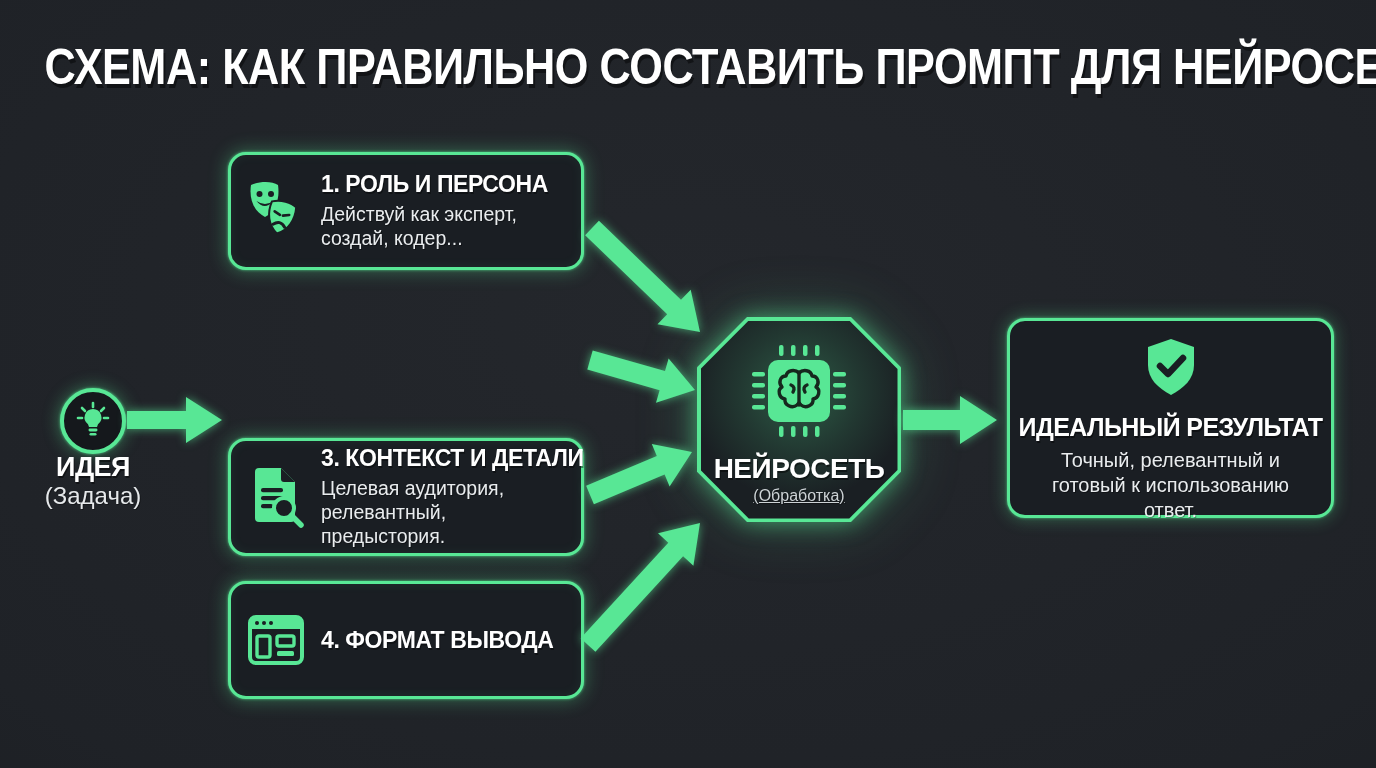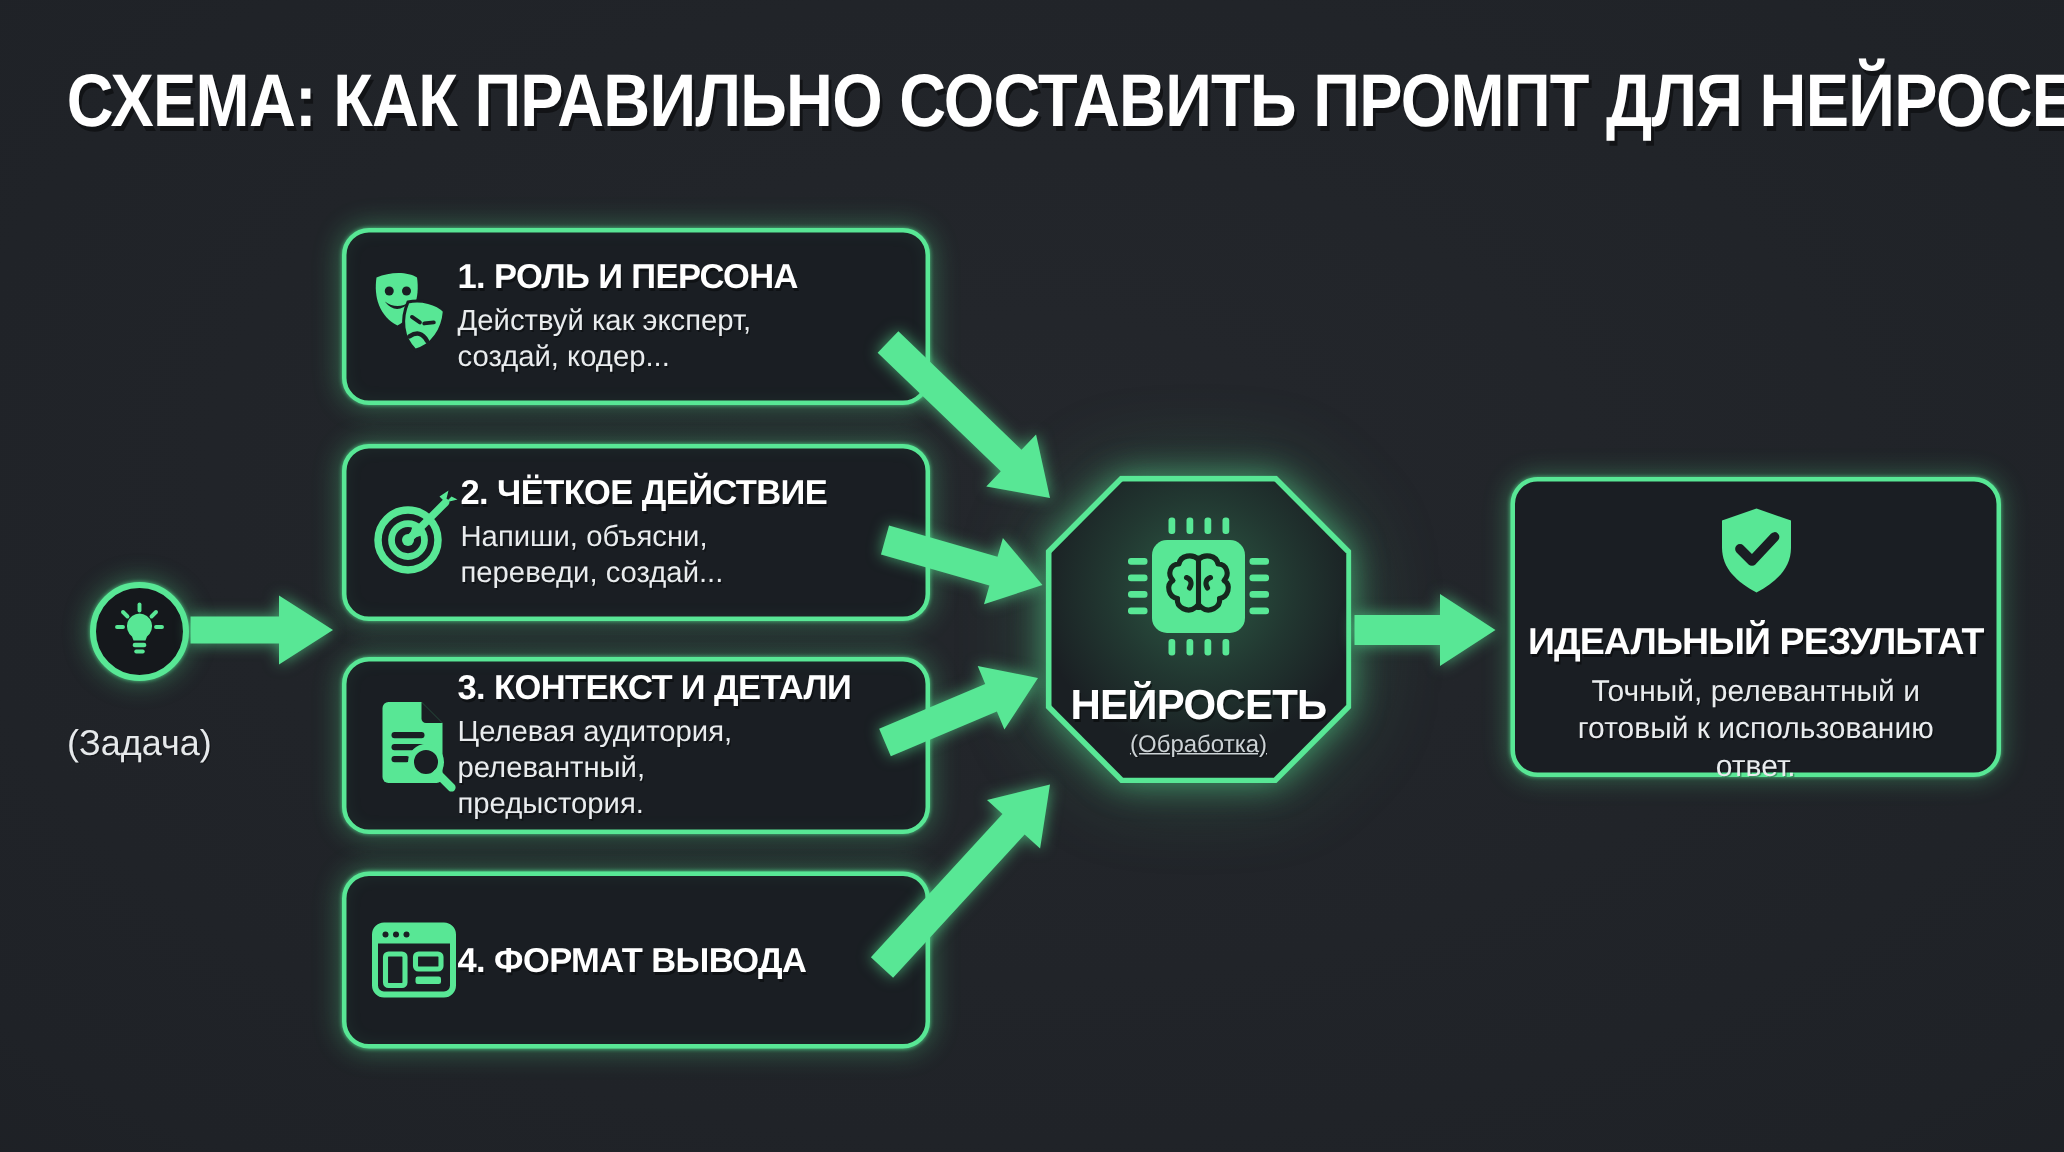"1. РОЛЬ И ПЕРСОНА" .card { gap: none -> 16px; width: 392px -> 356px }
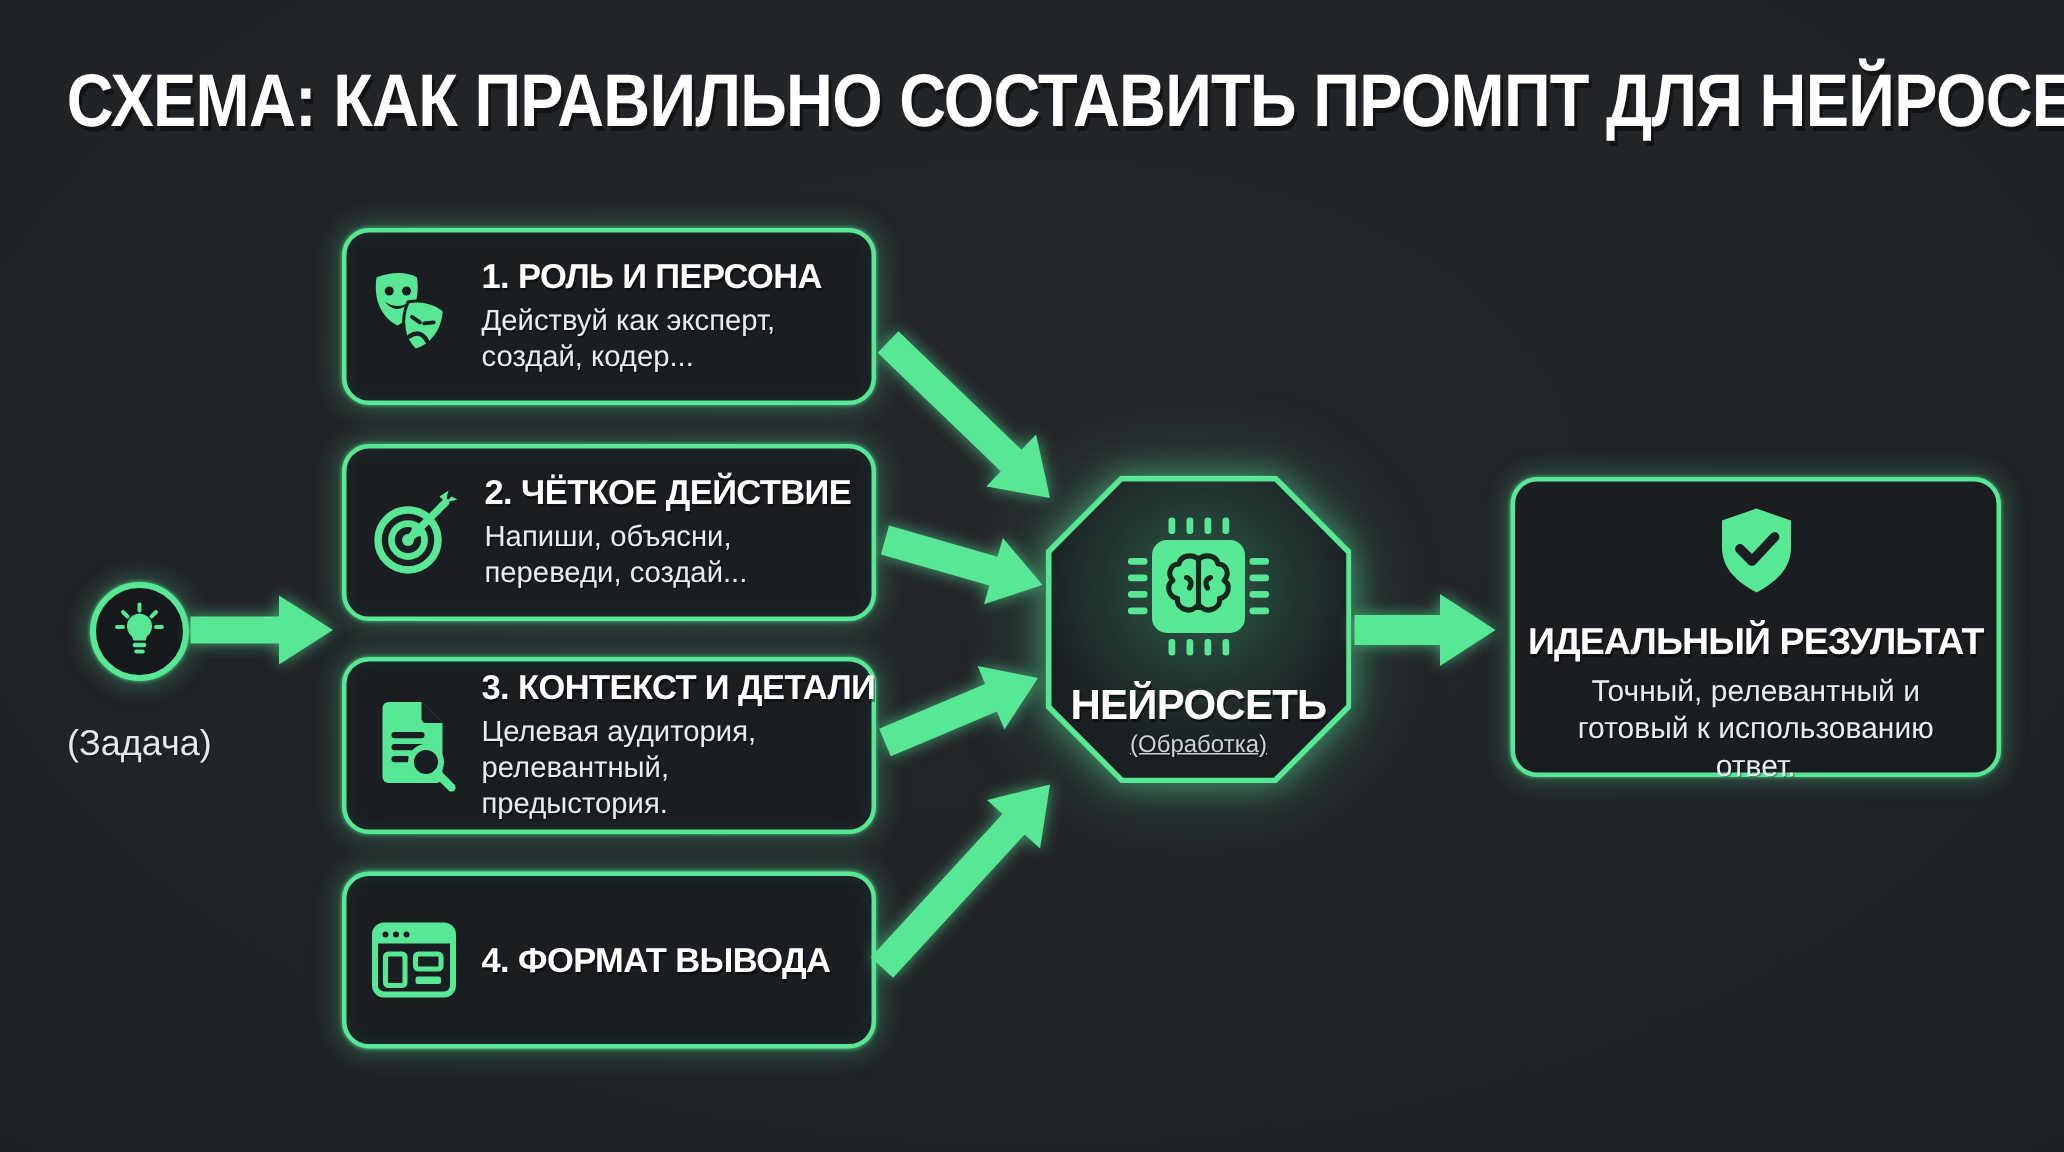"2. ЧЁТКОЕ ДЕЙСТВИЕ" div.card { html: <div> <span> <svg> <circle></circle> <circle></circle> <circle></circle> <line></line> <path></path> <path></path> </svg> </span> <div> <div>2. ЧЁТКОЕ ДЕЙСТВИЕ</div> <div>Напиши, объясни, переведи, создай...</div> </div> </div> -> none }
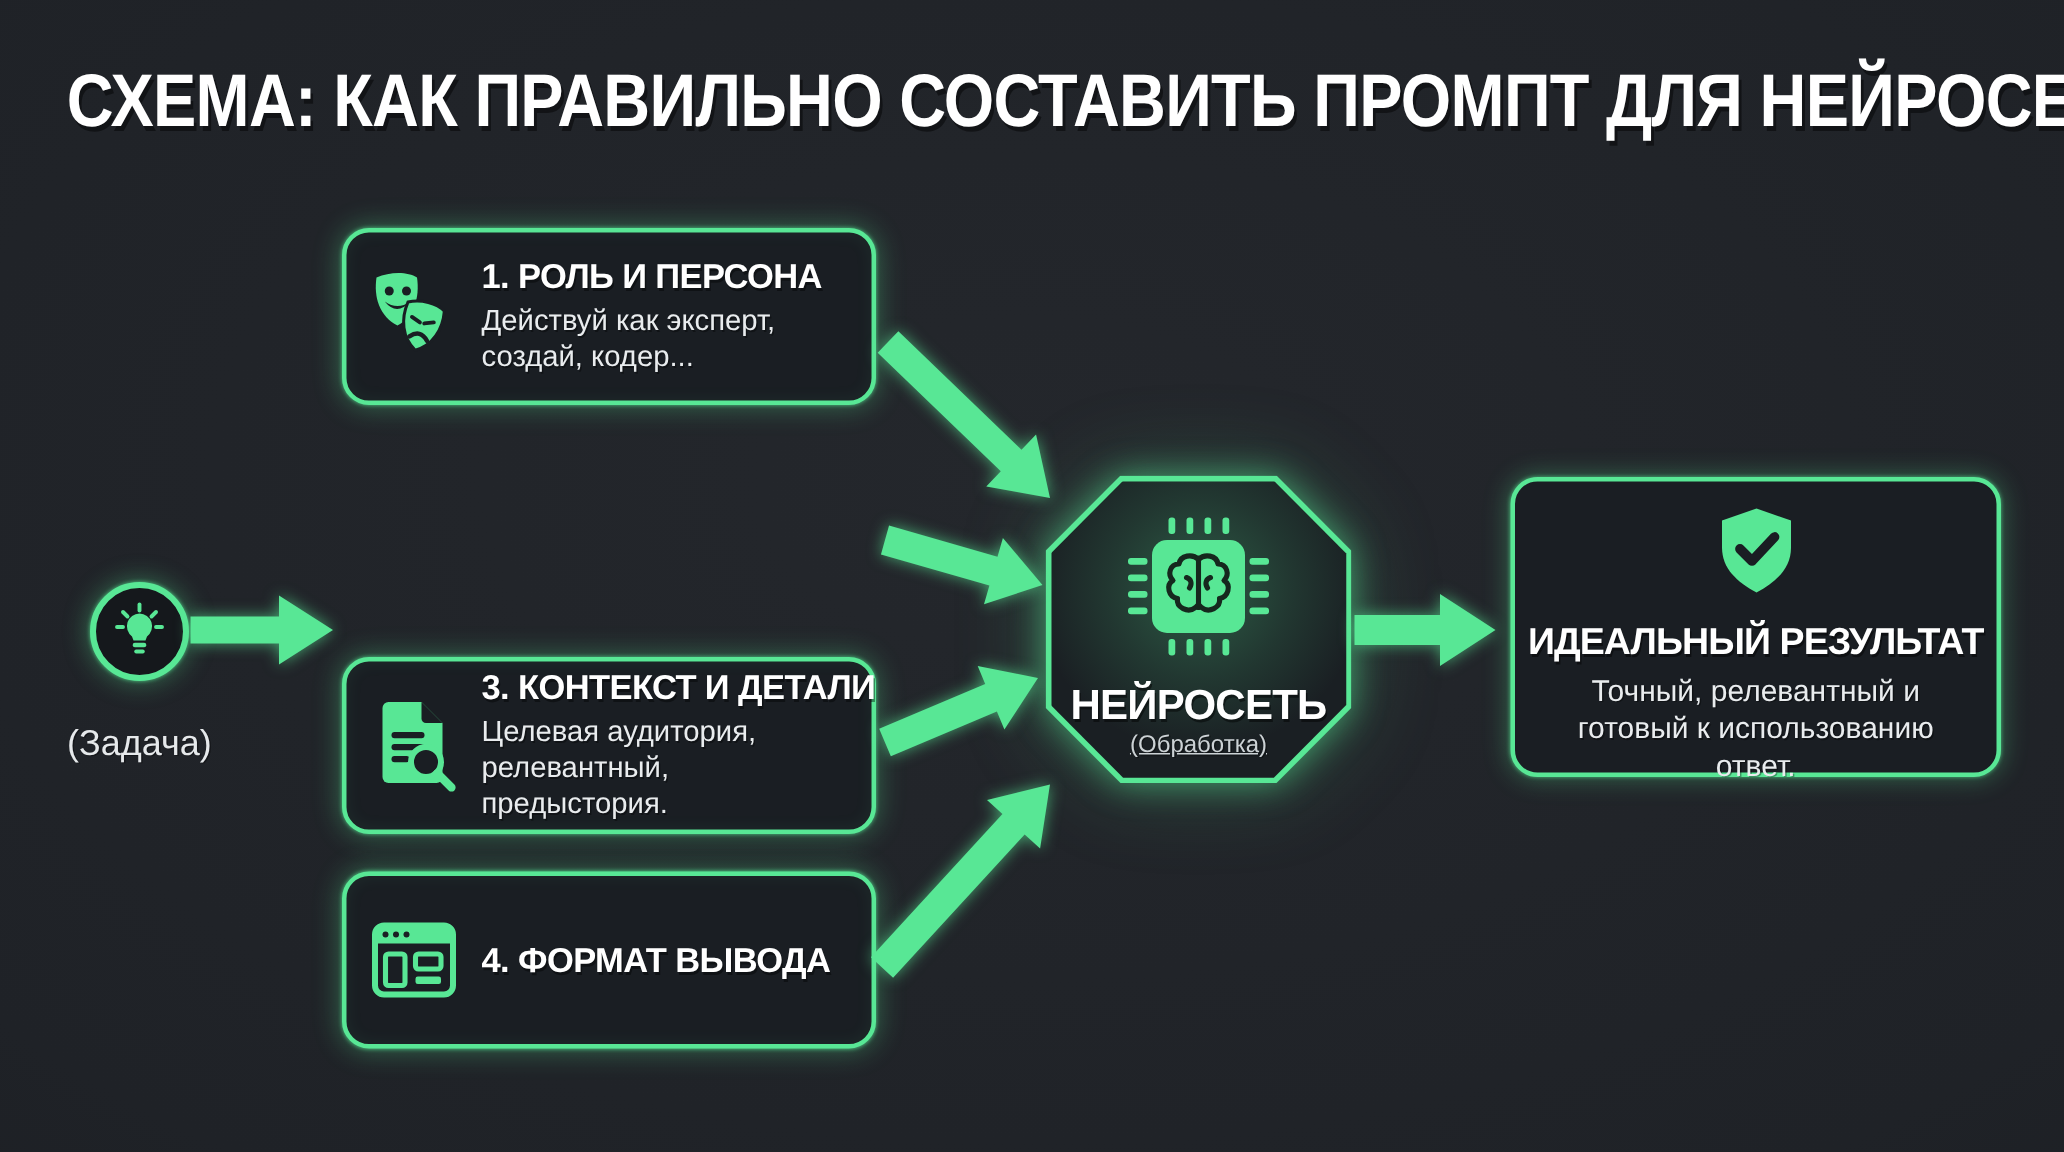"ИДЕЯ" div.idea-label { html: none -> <div>ИДЕЯ</div> }
